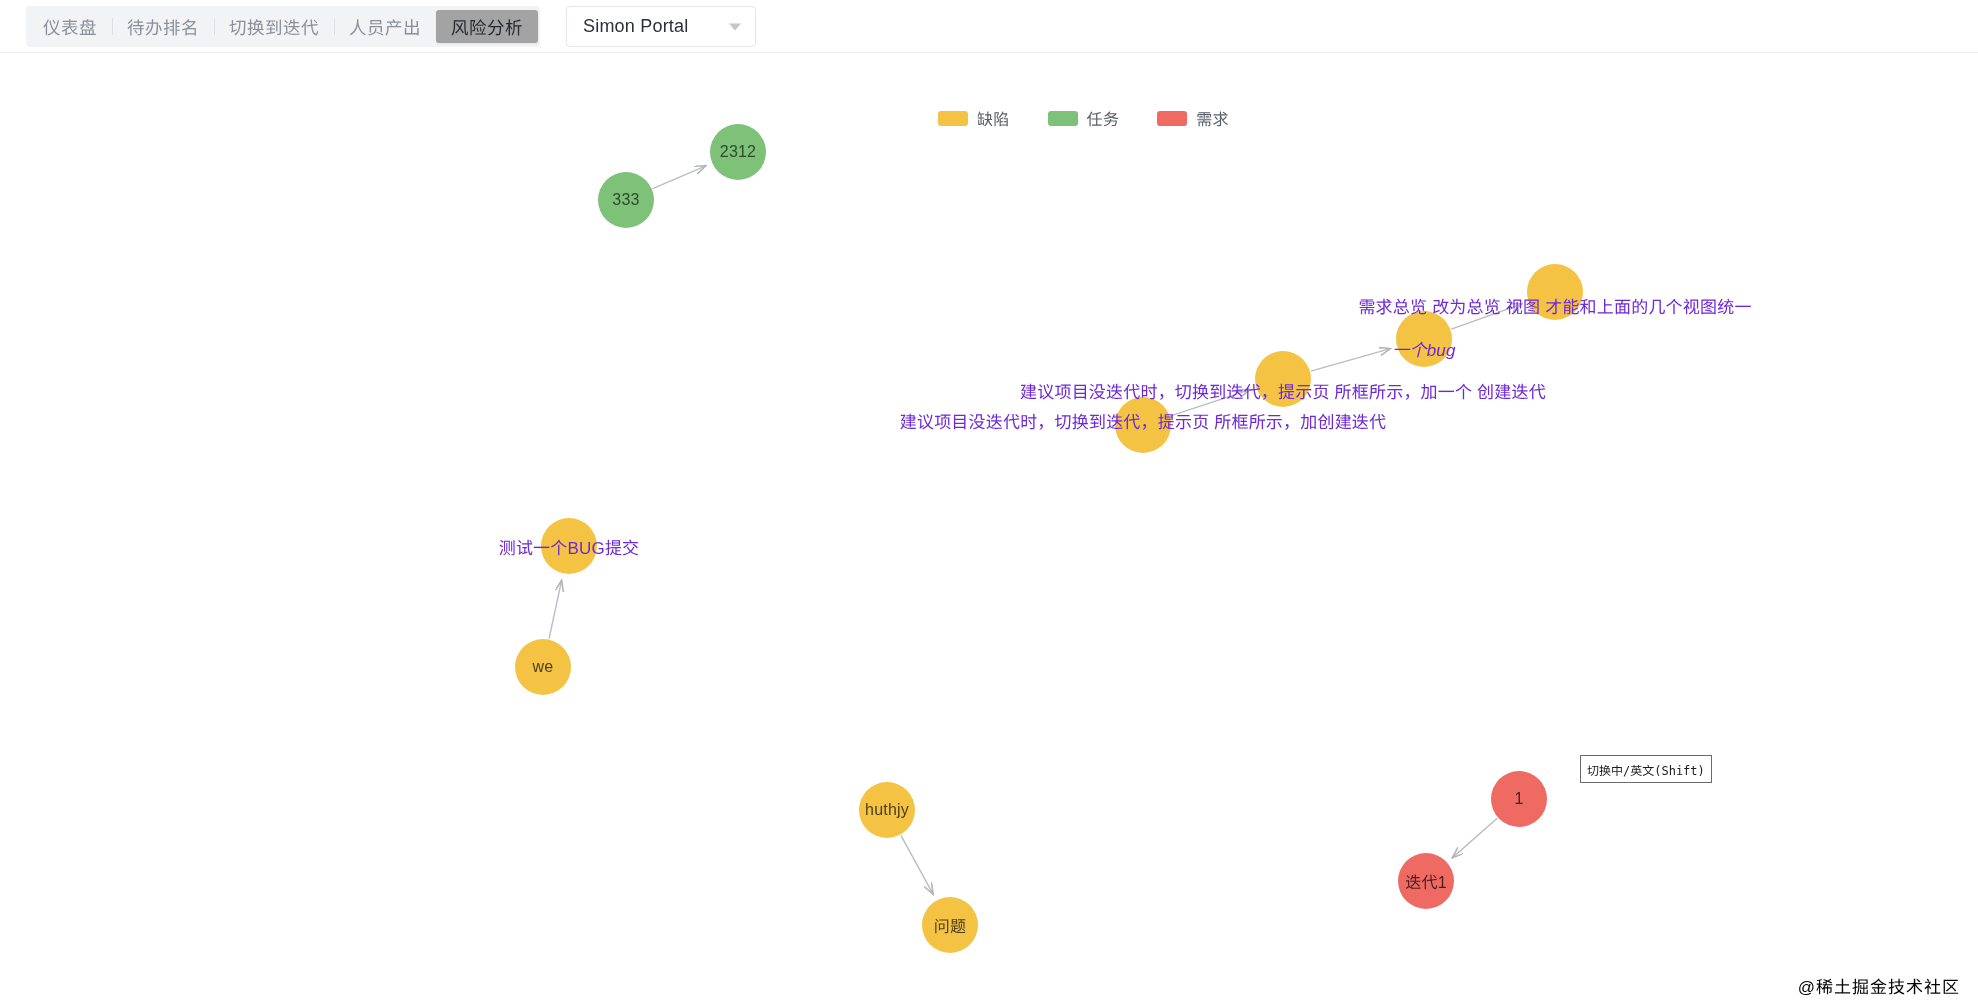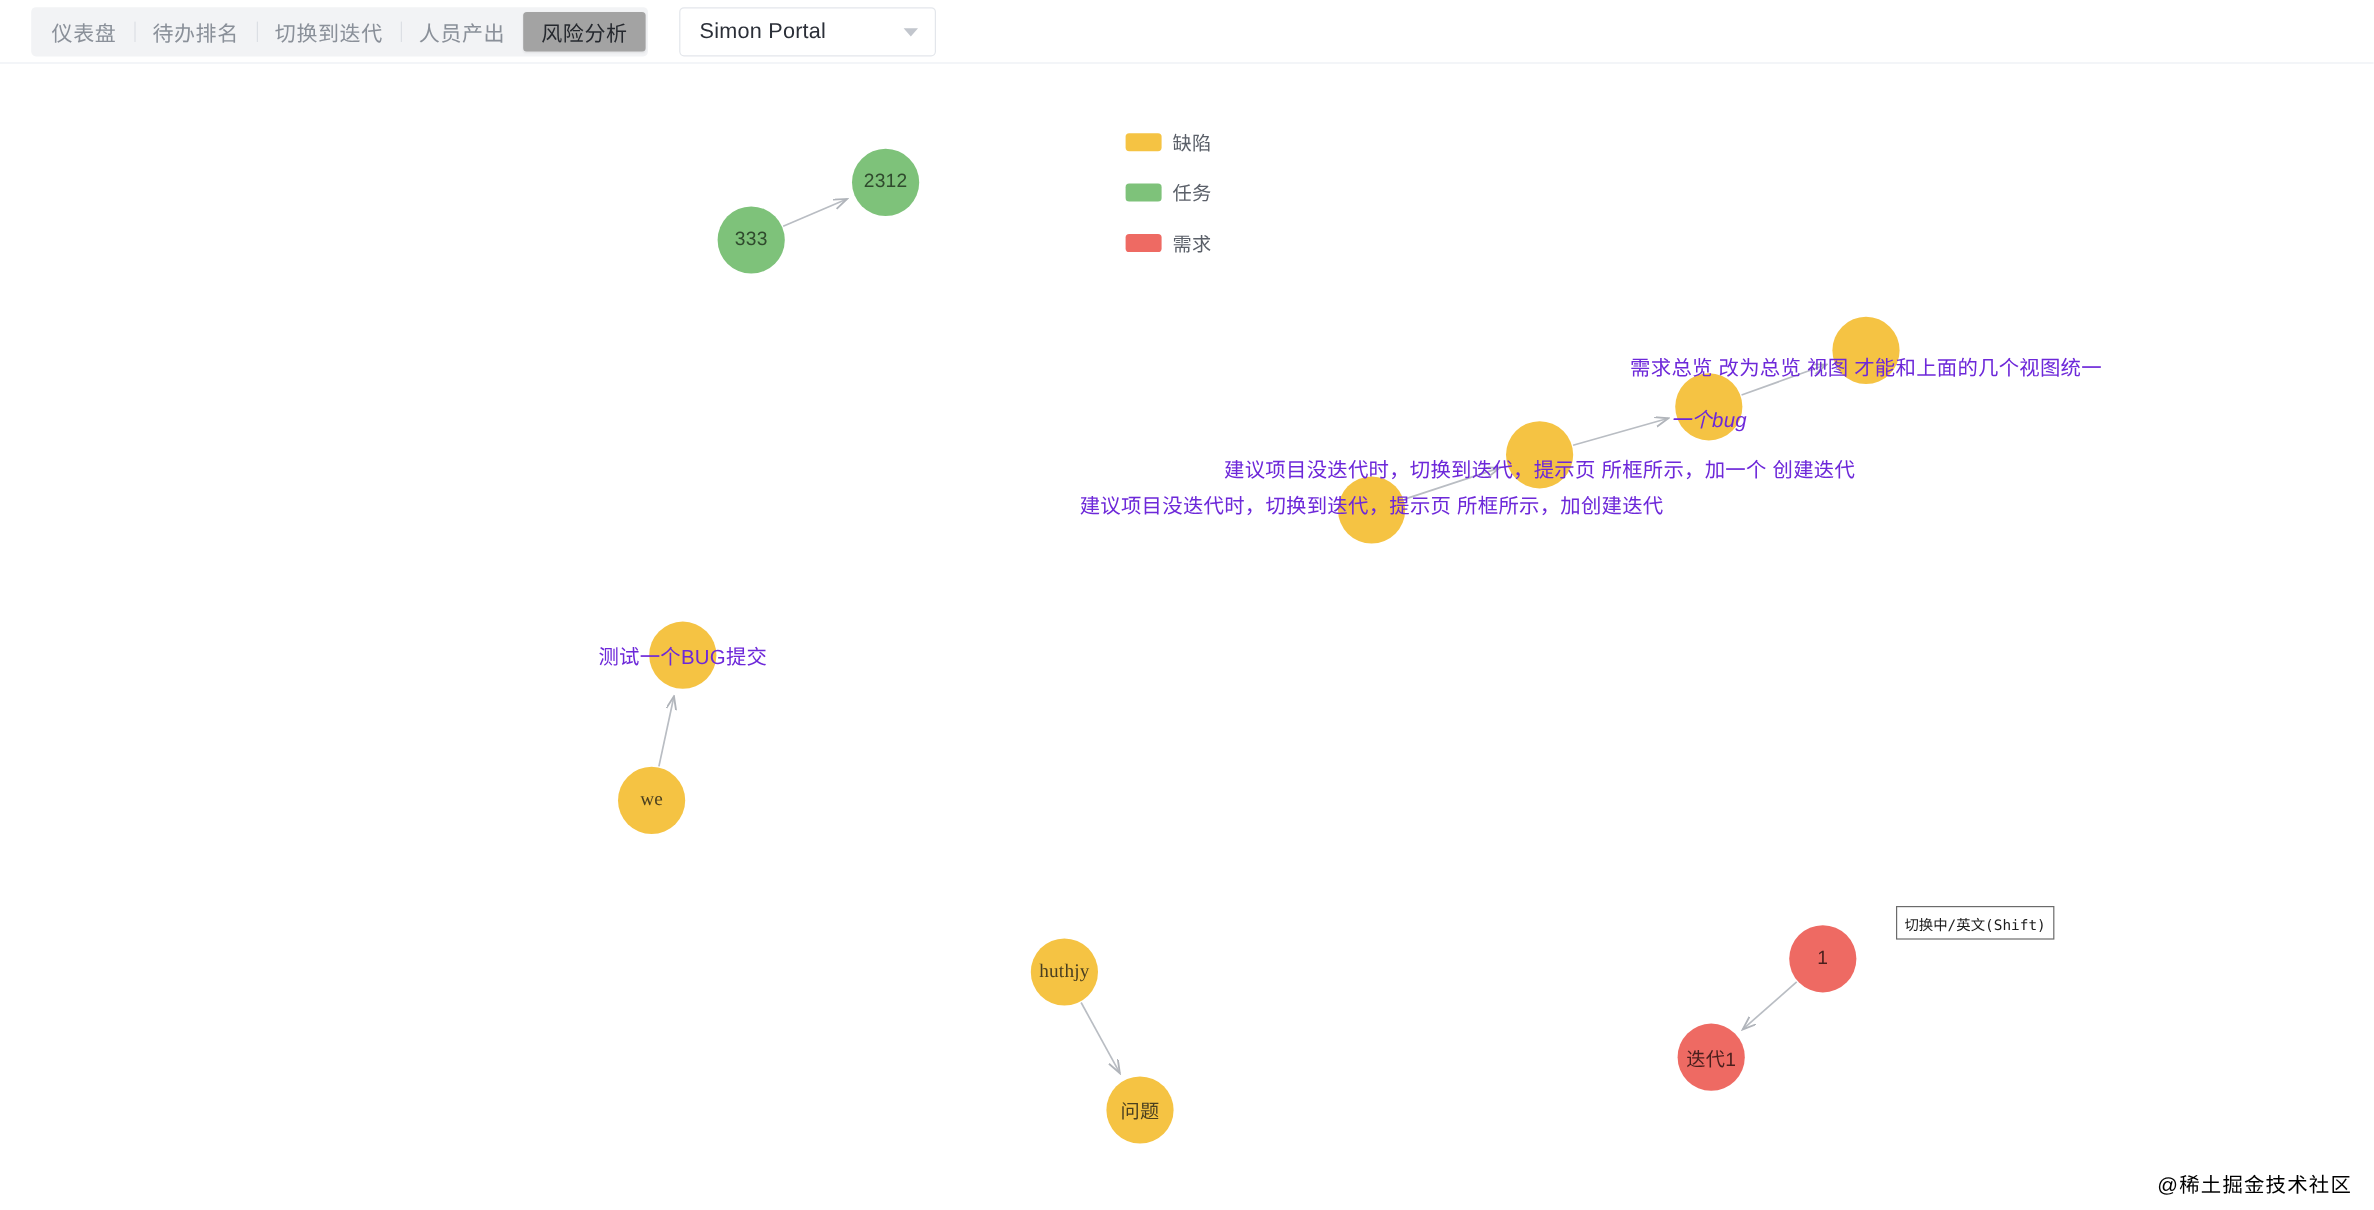"Simon Portal" #project-select { width: 214px -> 190px }
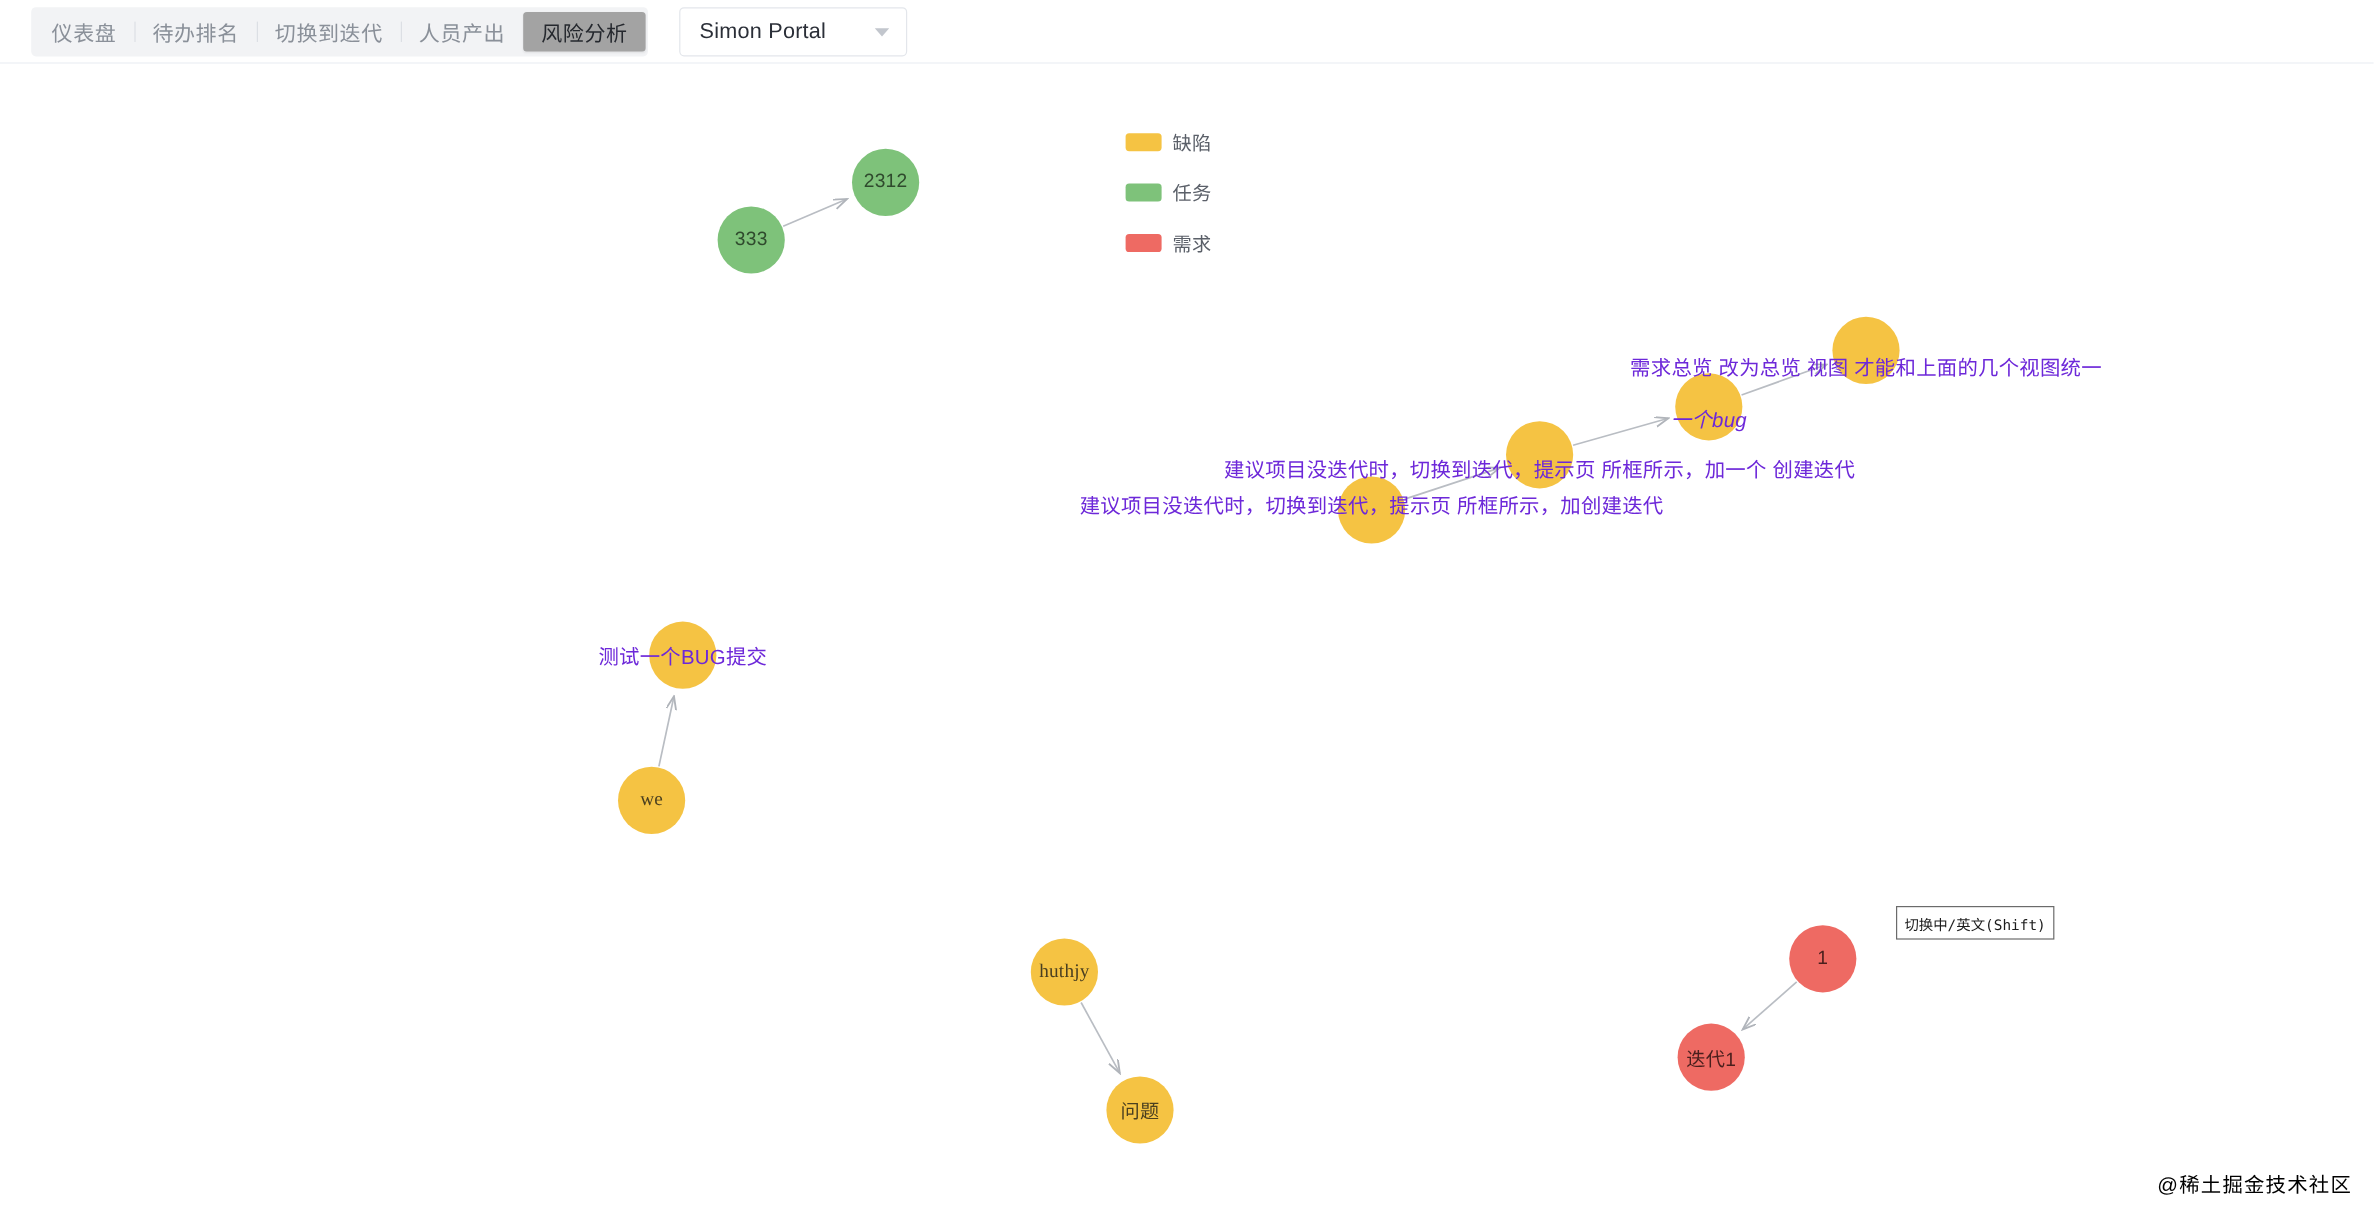"缺陷" #legend { flex-direction: column -> none; gap: 18px -> 38px }
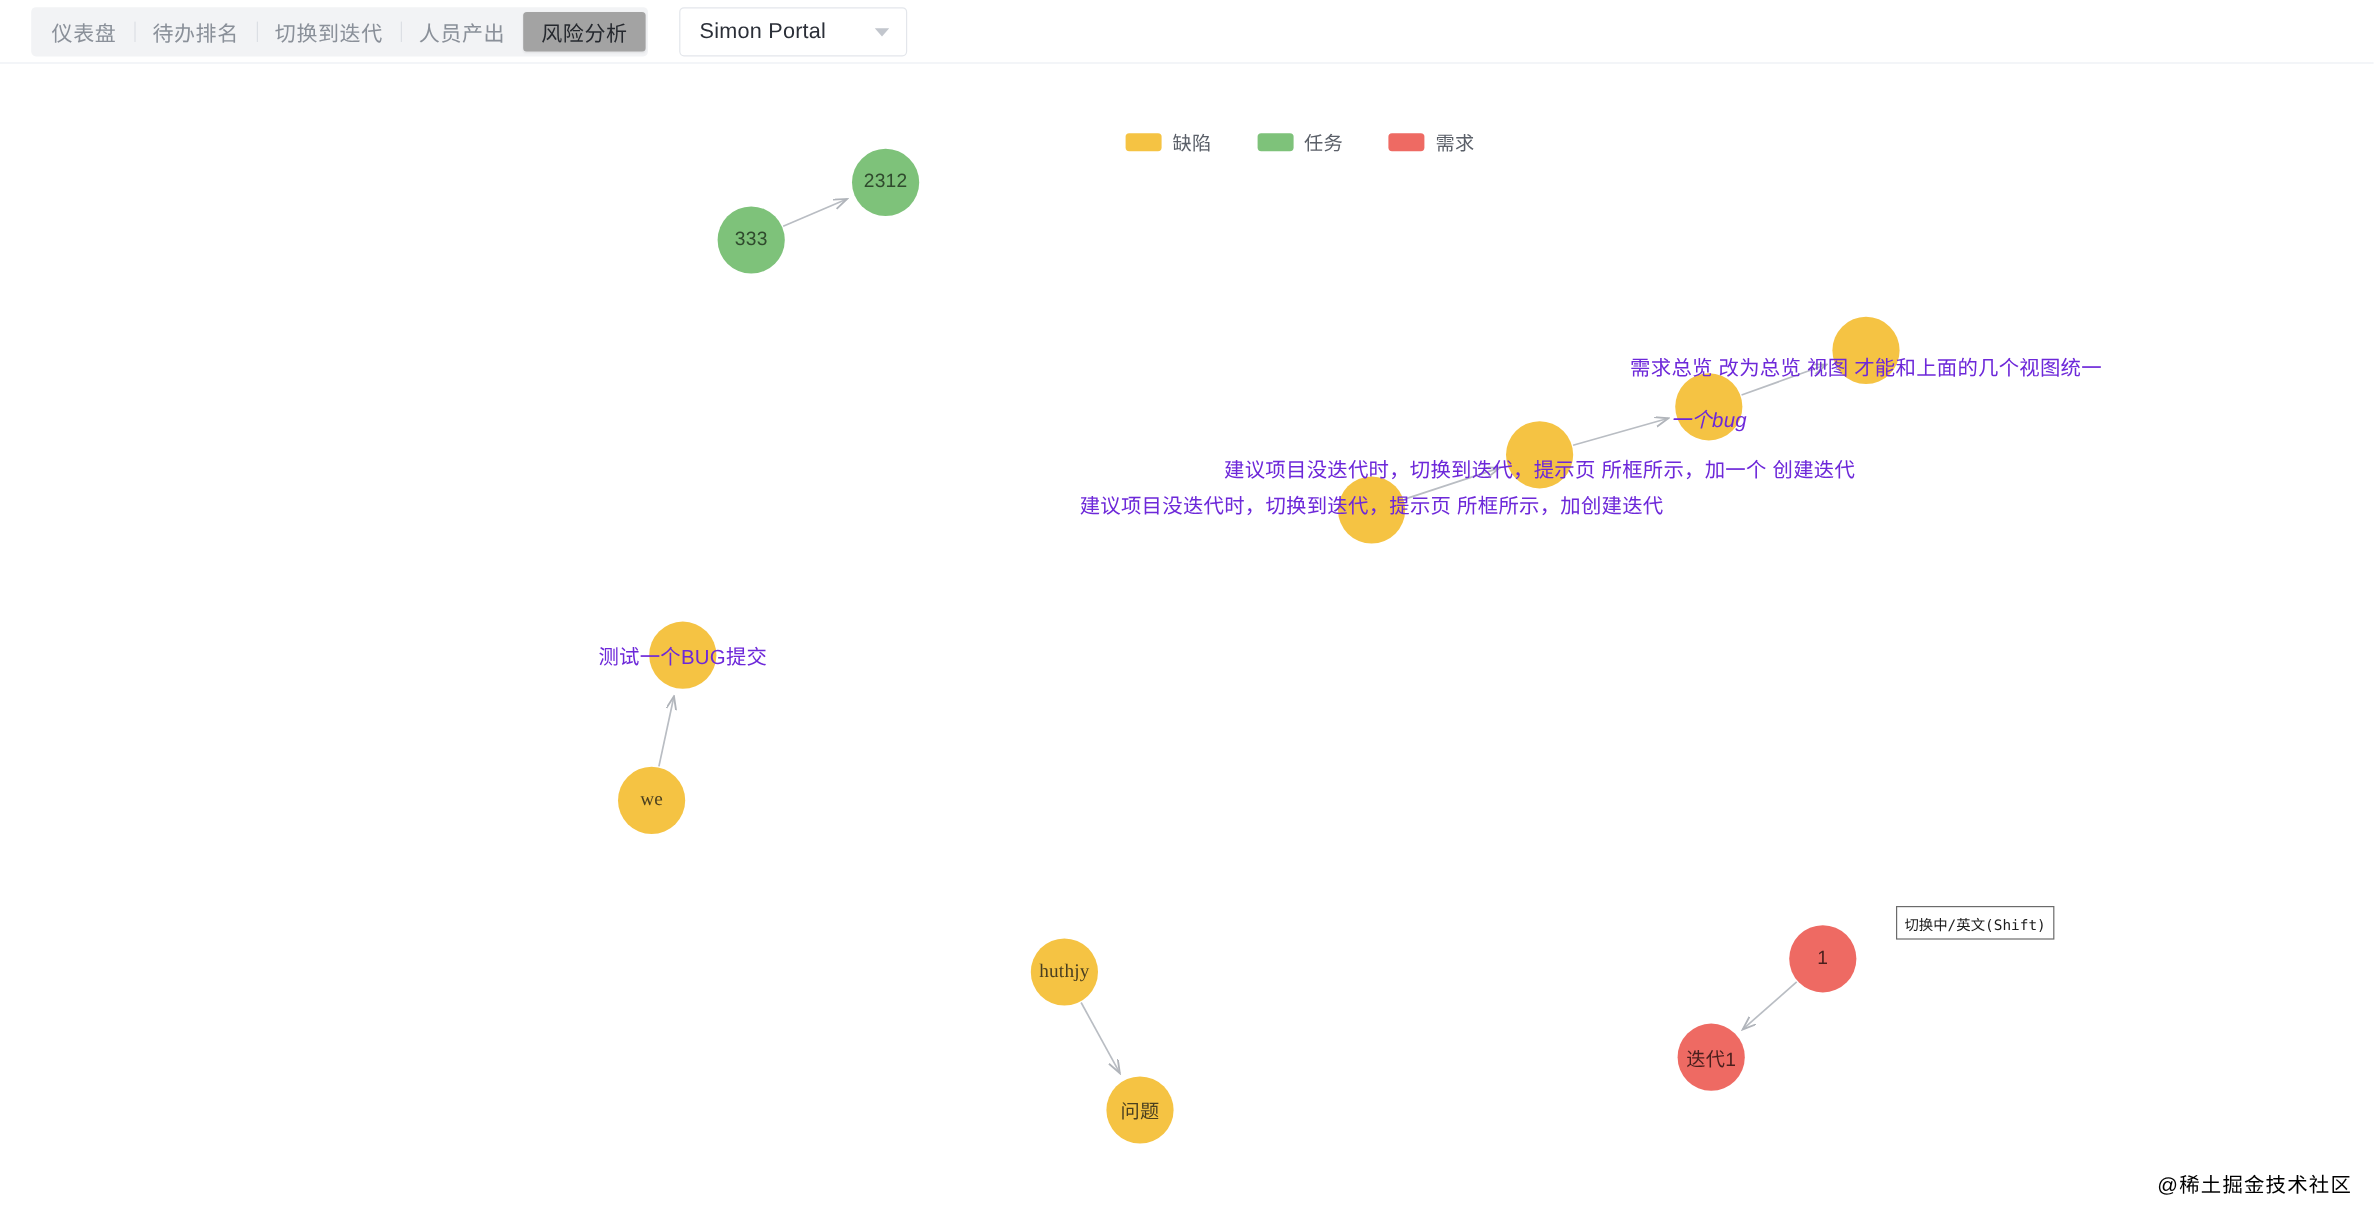"we" .node.yellow { font-family: Liberation Serif, serif -> none }
